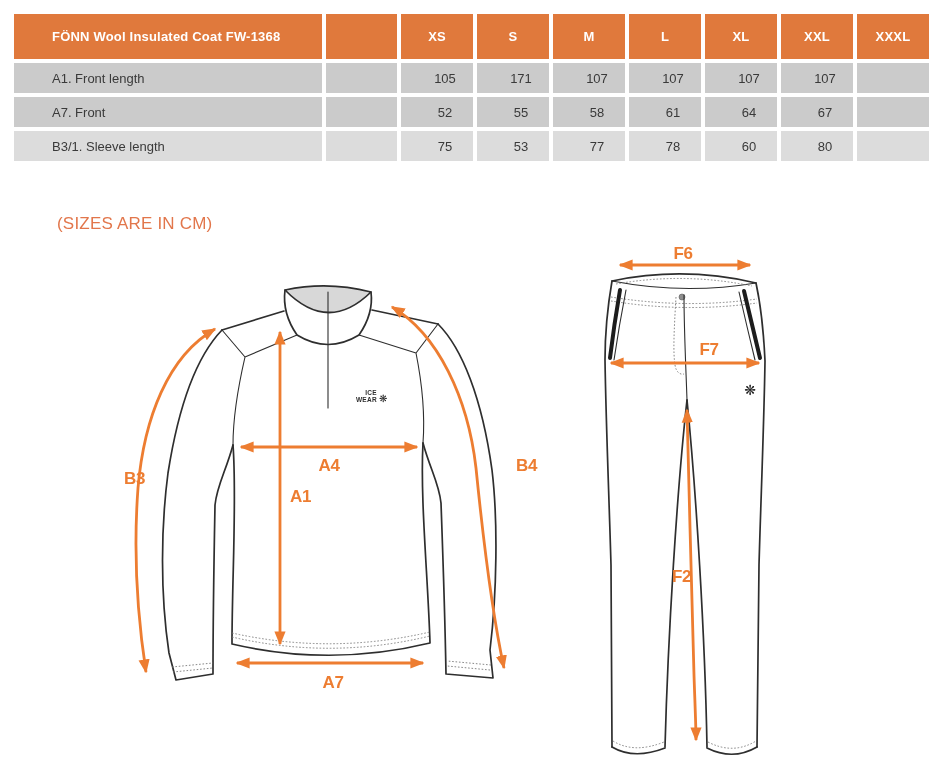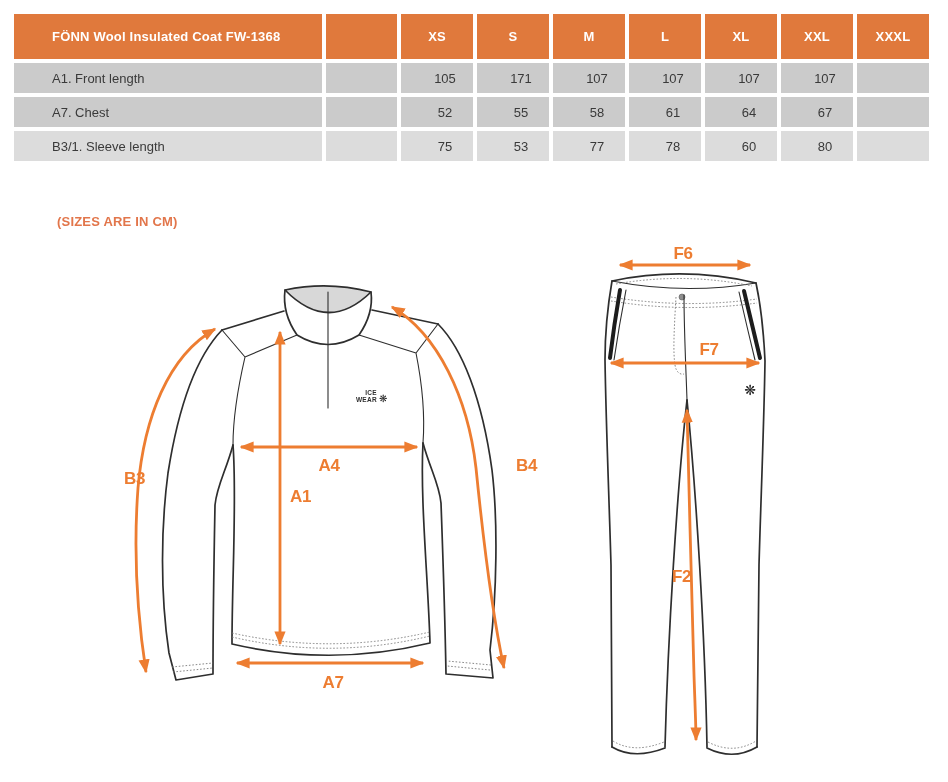"A7. Chest" td.label-cell { text: Chest -> Front }
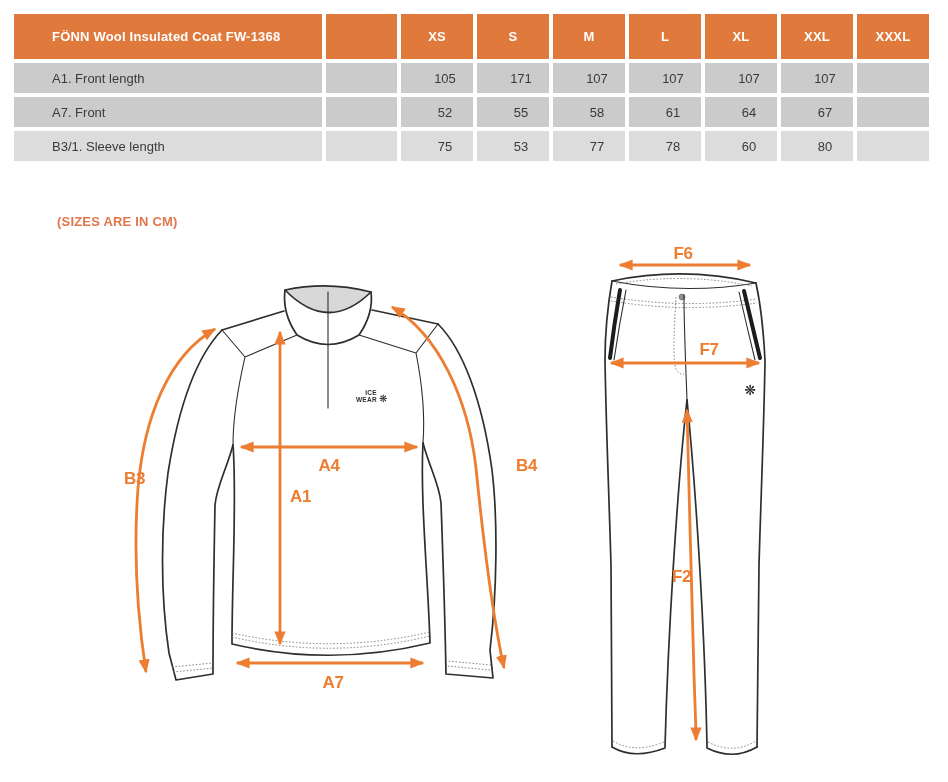"(SIZES ARE IN CM)" .units-note { font-size: 13px -> 17px; font-weight: 700 -> 400 }
